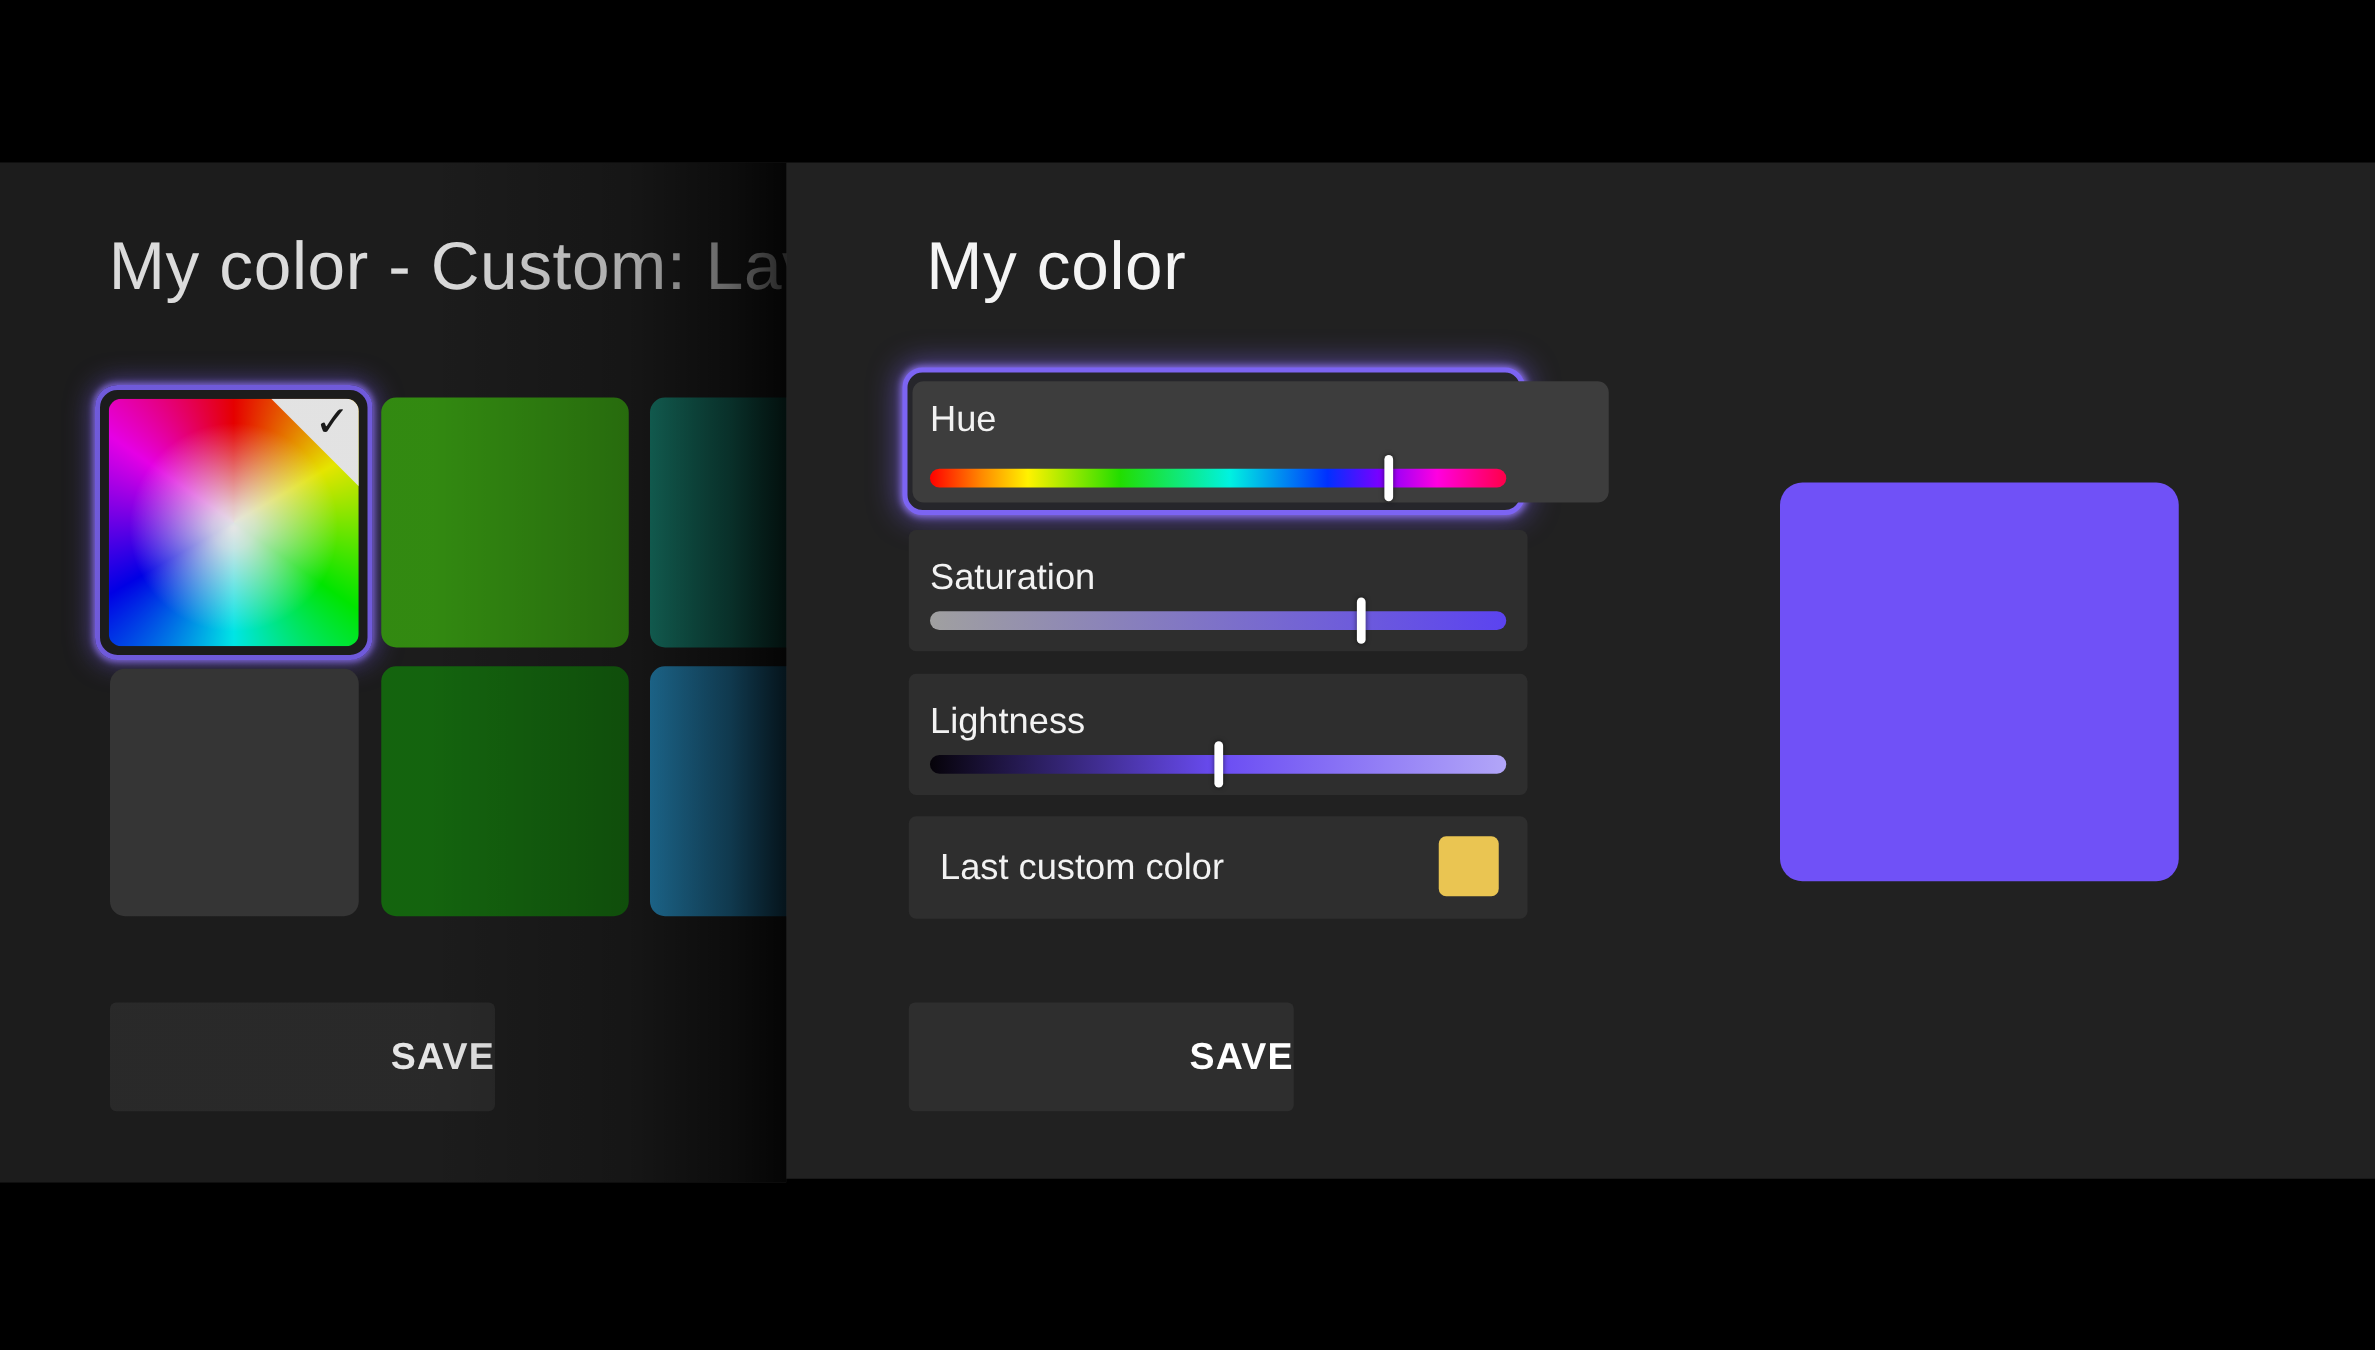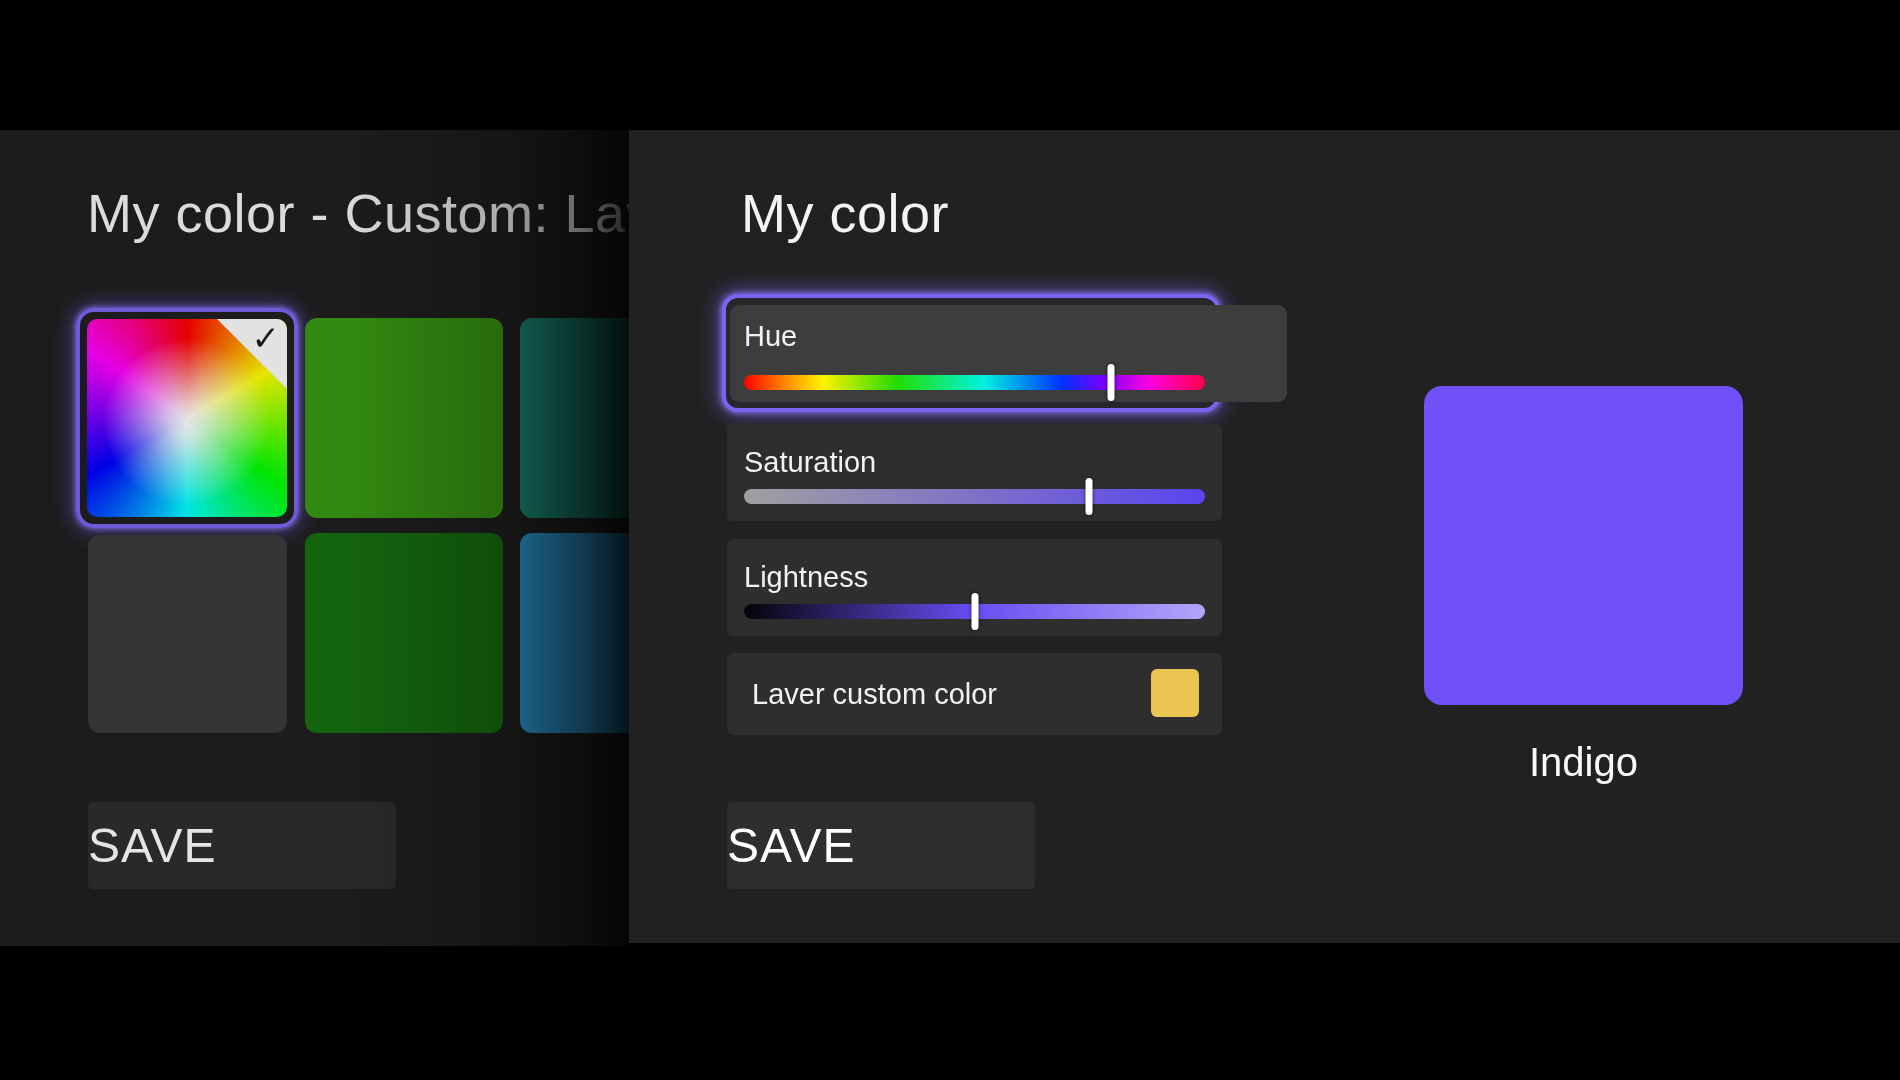"Laver custom color" div.lastcustom-label { text: Laver -> Last }
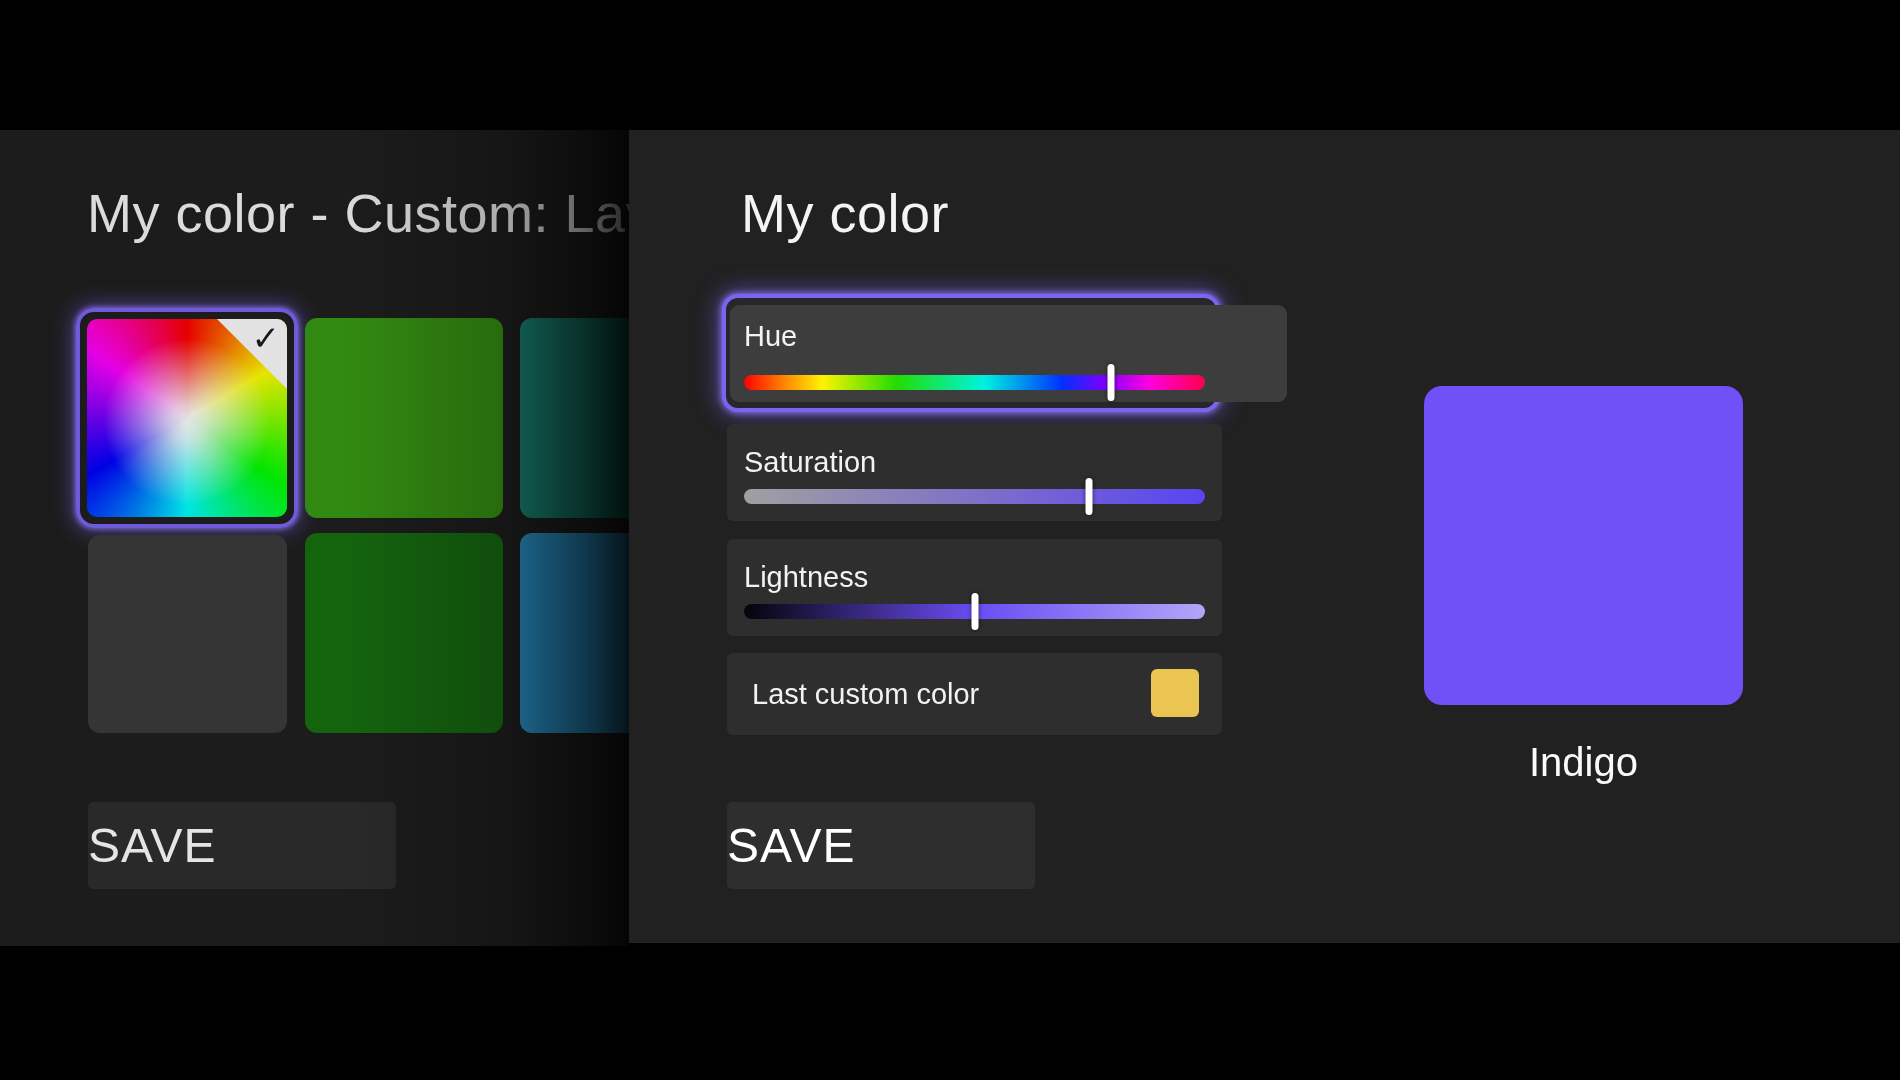"Indigo" div.preview-label { html: <div>Indigo</div> -> none }
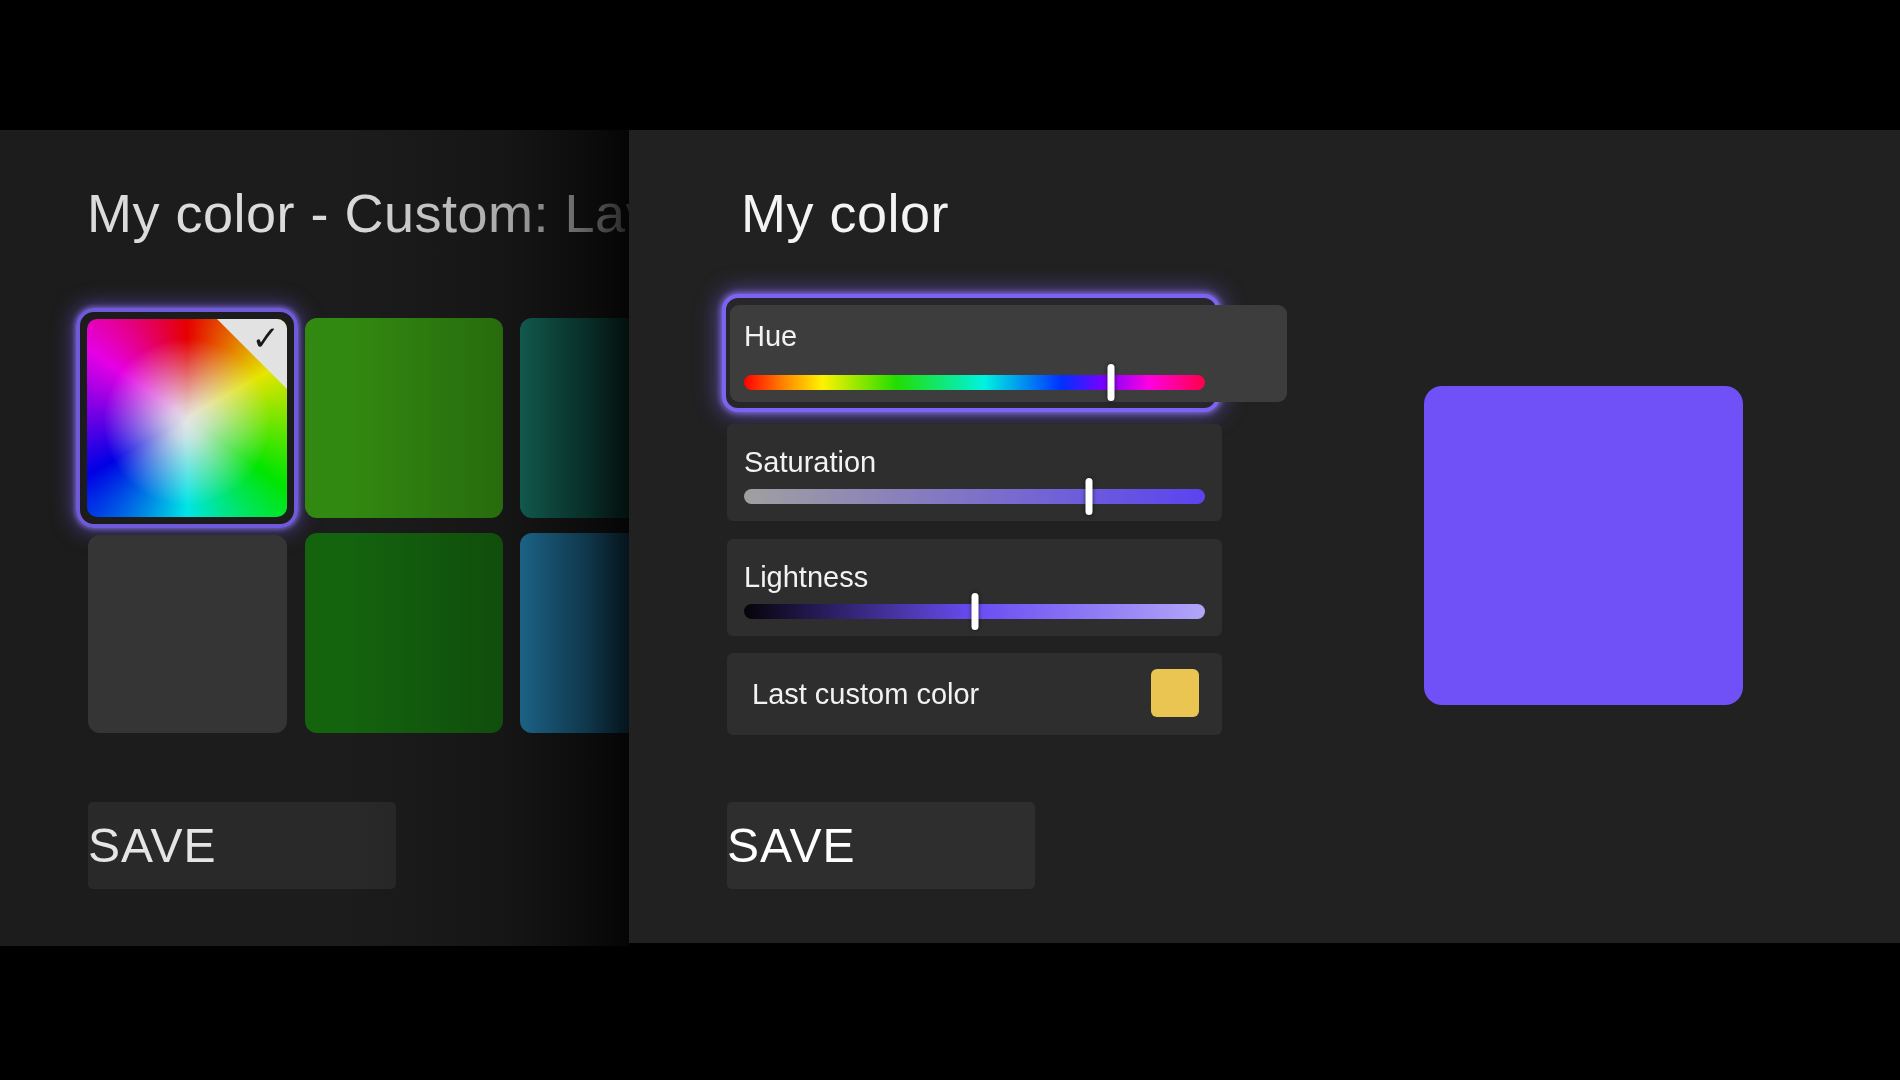"SAVE" .save-btn { font-size: 48px -> 30px; font-weight: 400 -> 700; text-align: left -> right }
